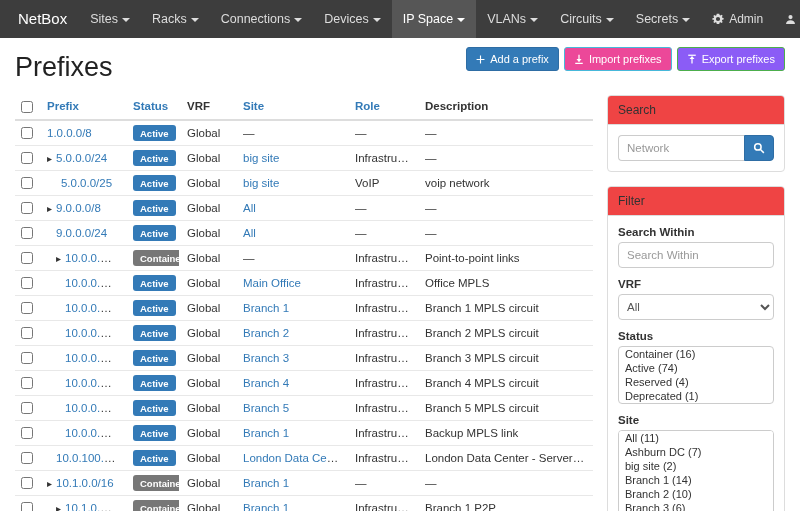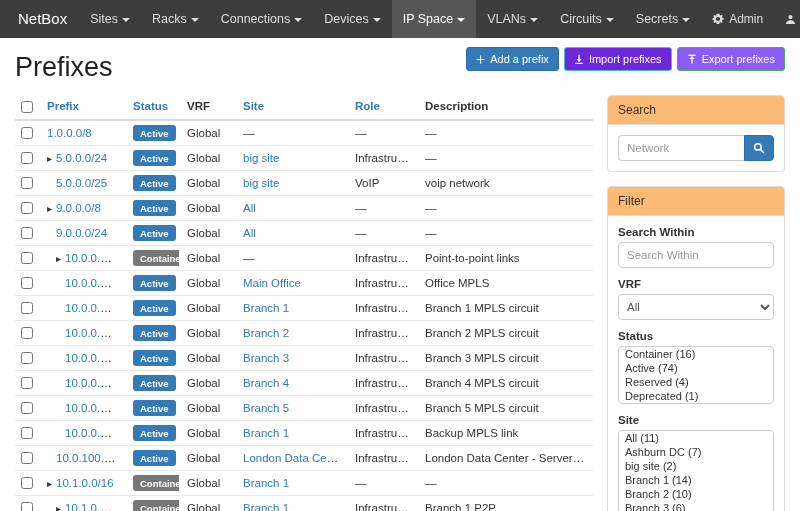"Import prefixes" .btn-info { background: #6d28d9 -> #ec4899 }
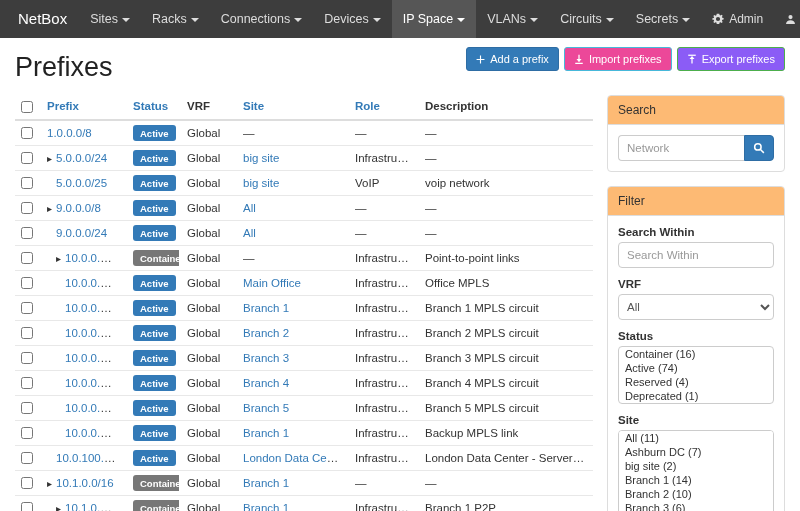"Search" .panel-heading { background: #fdba74 -> #ef4444 }
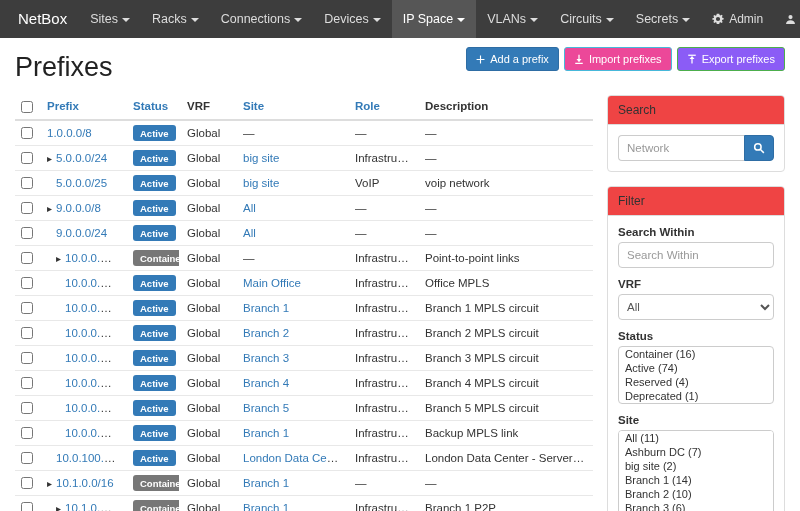"5.0.0.0/25" td { text-align: none -> center }
